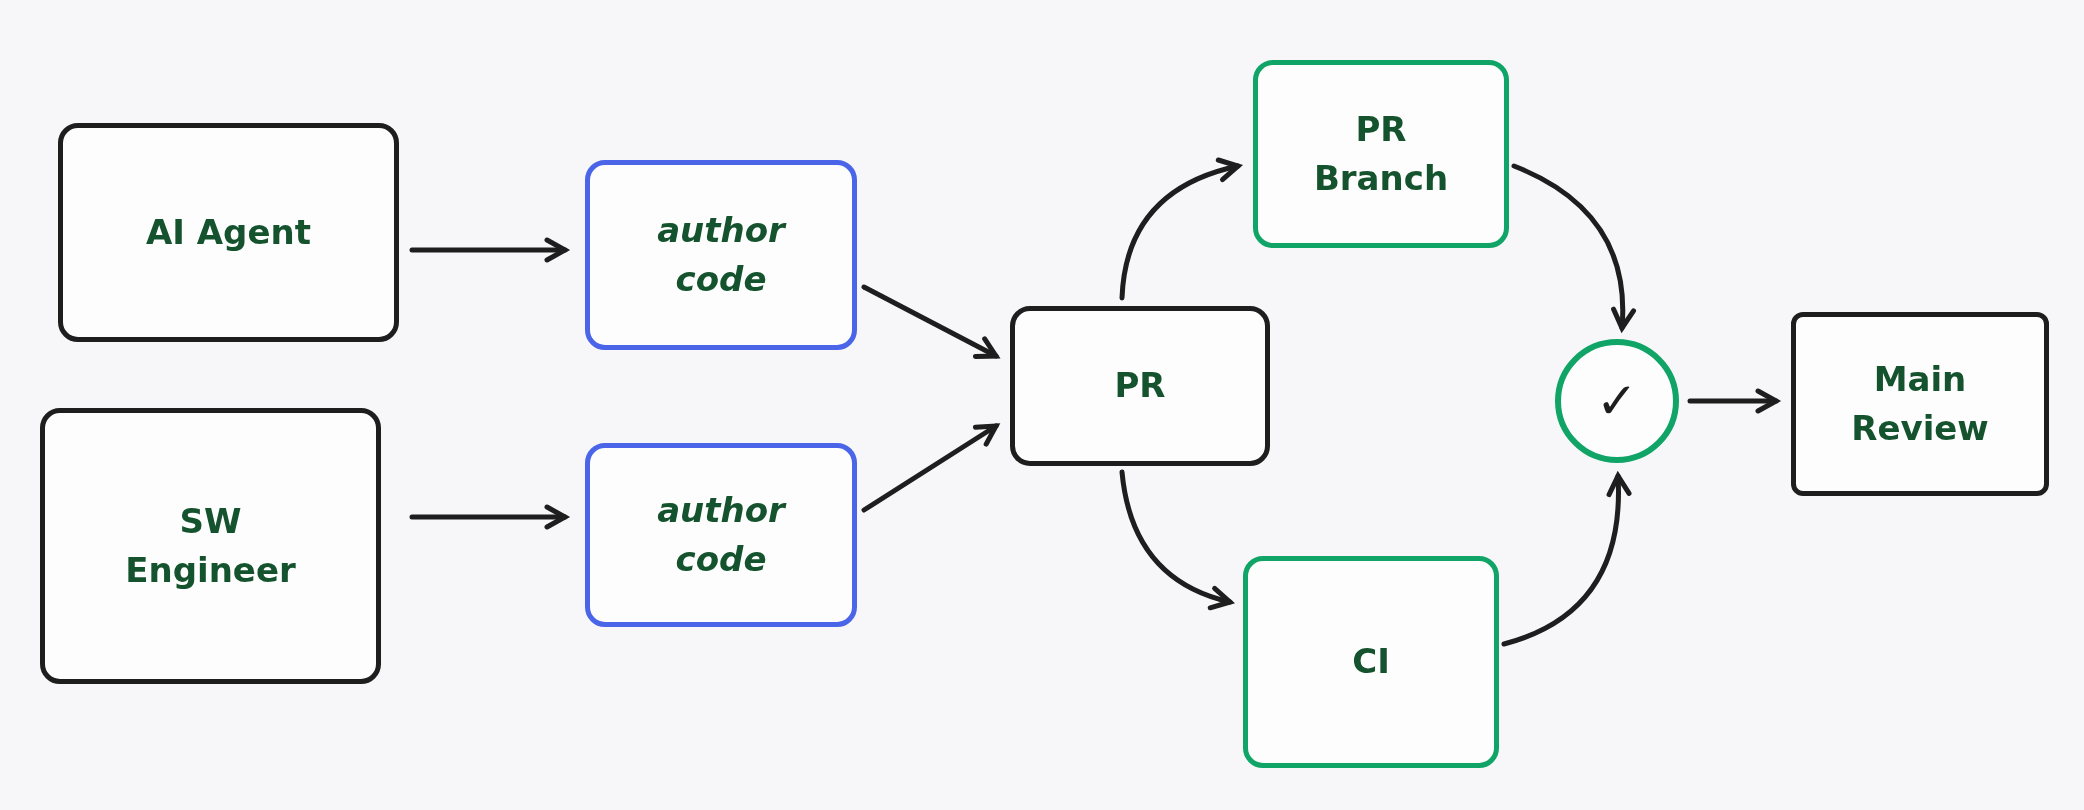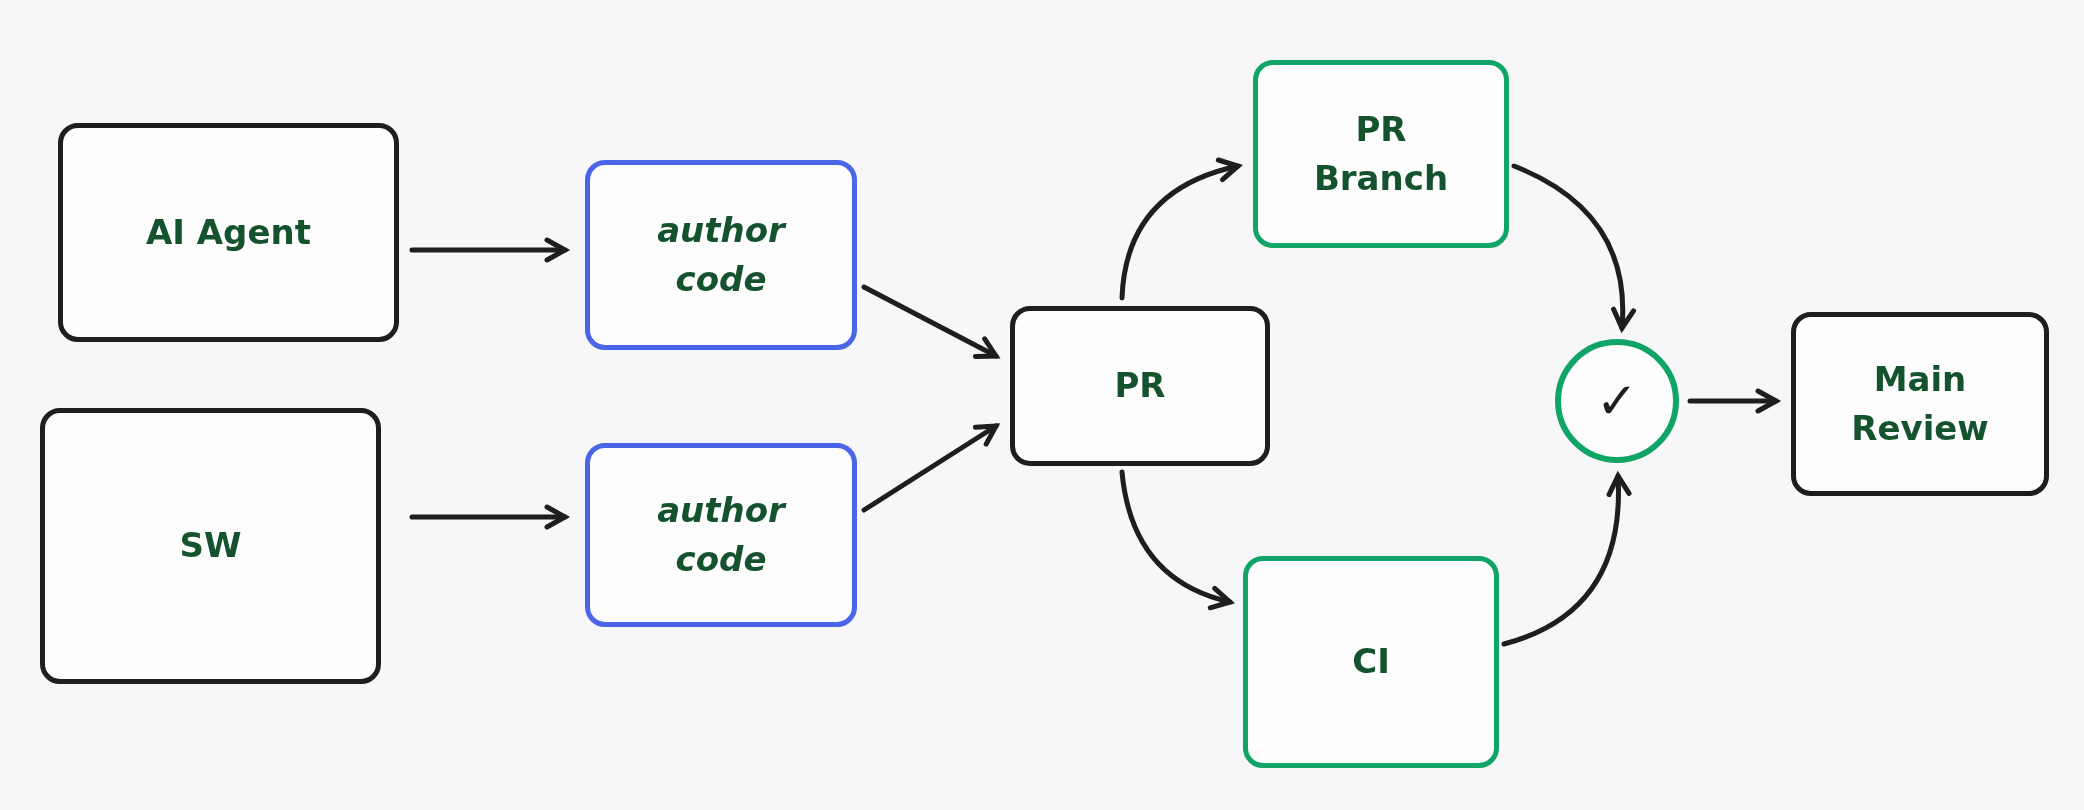"Main" .node-main-branch { border-radius: none -> 12px }
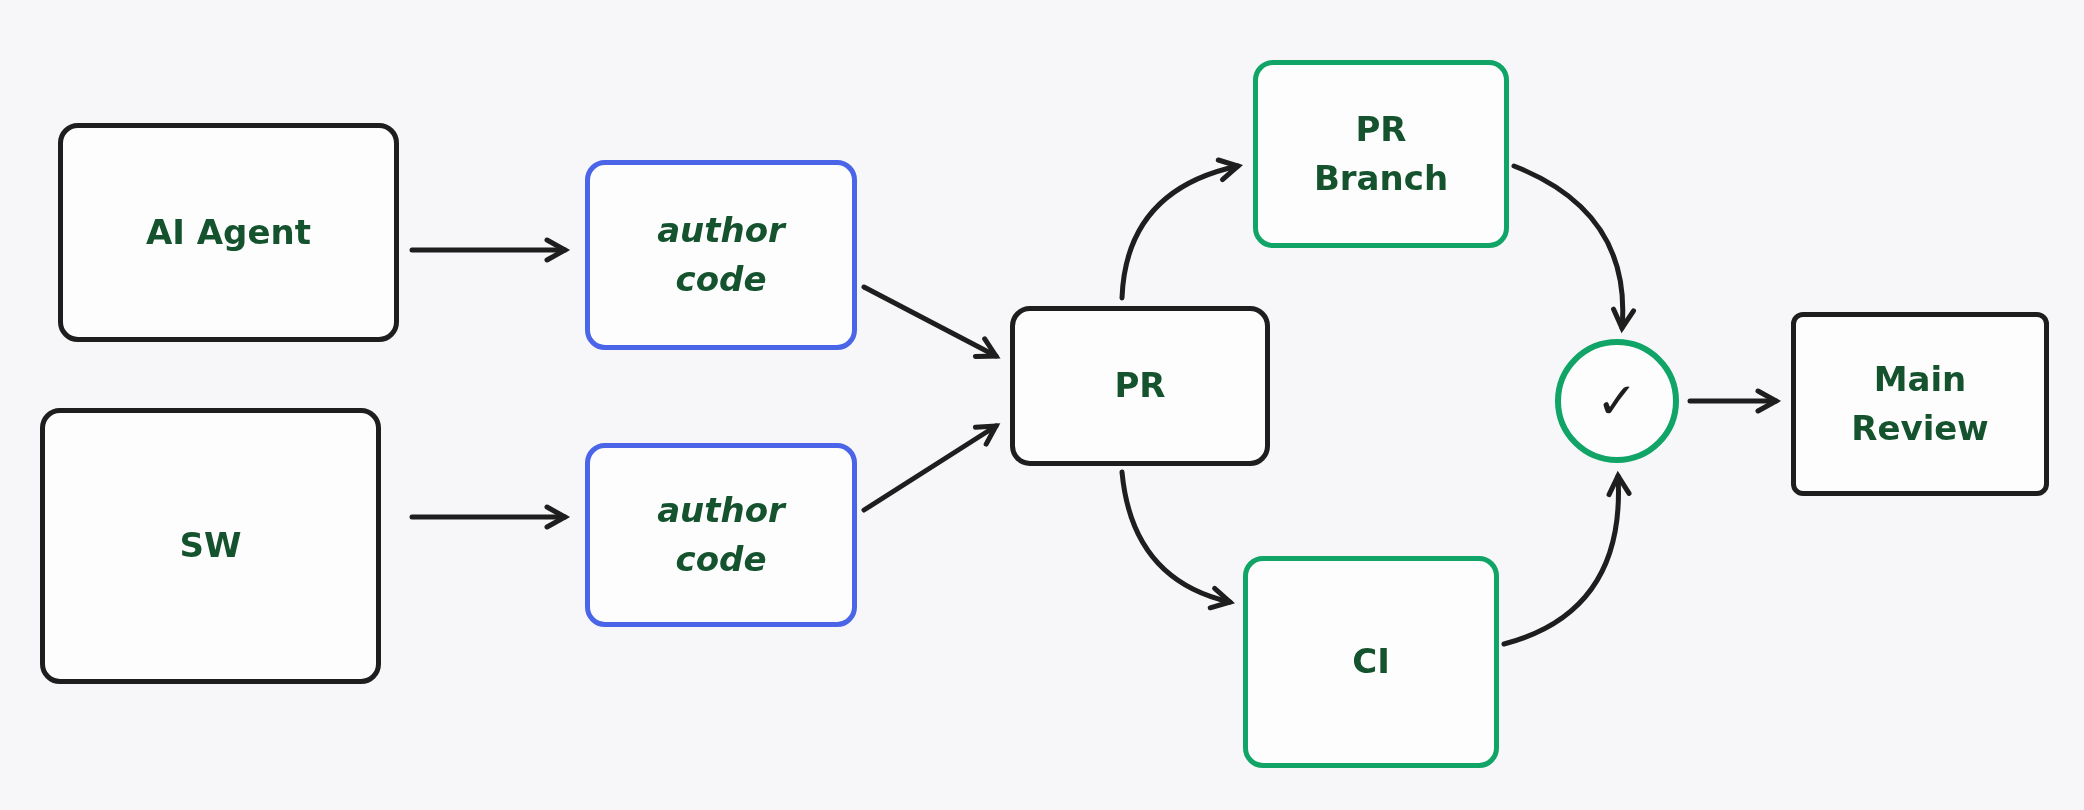"Engineer" div { html: none -> <div>Engineer</div> }
